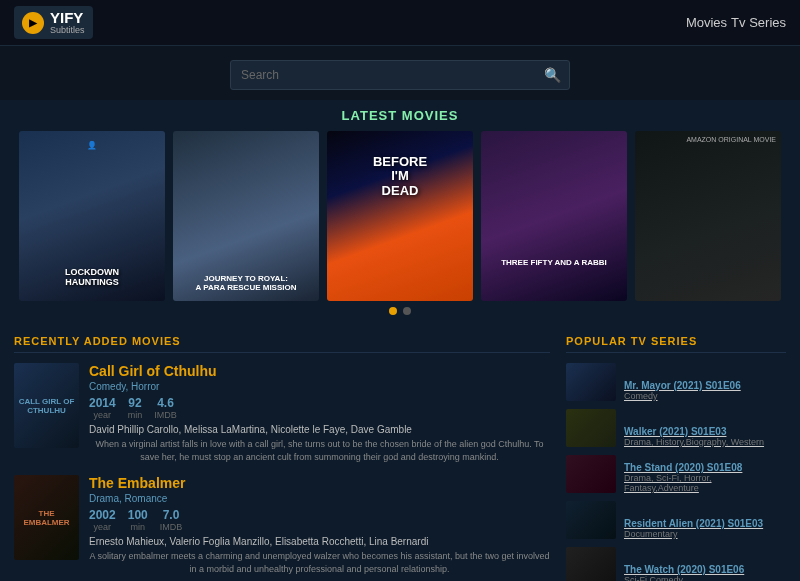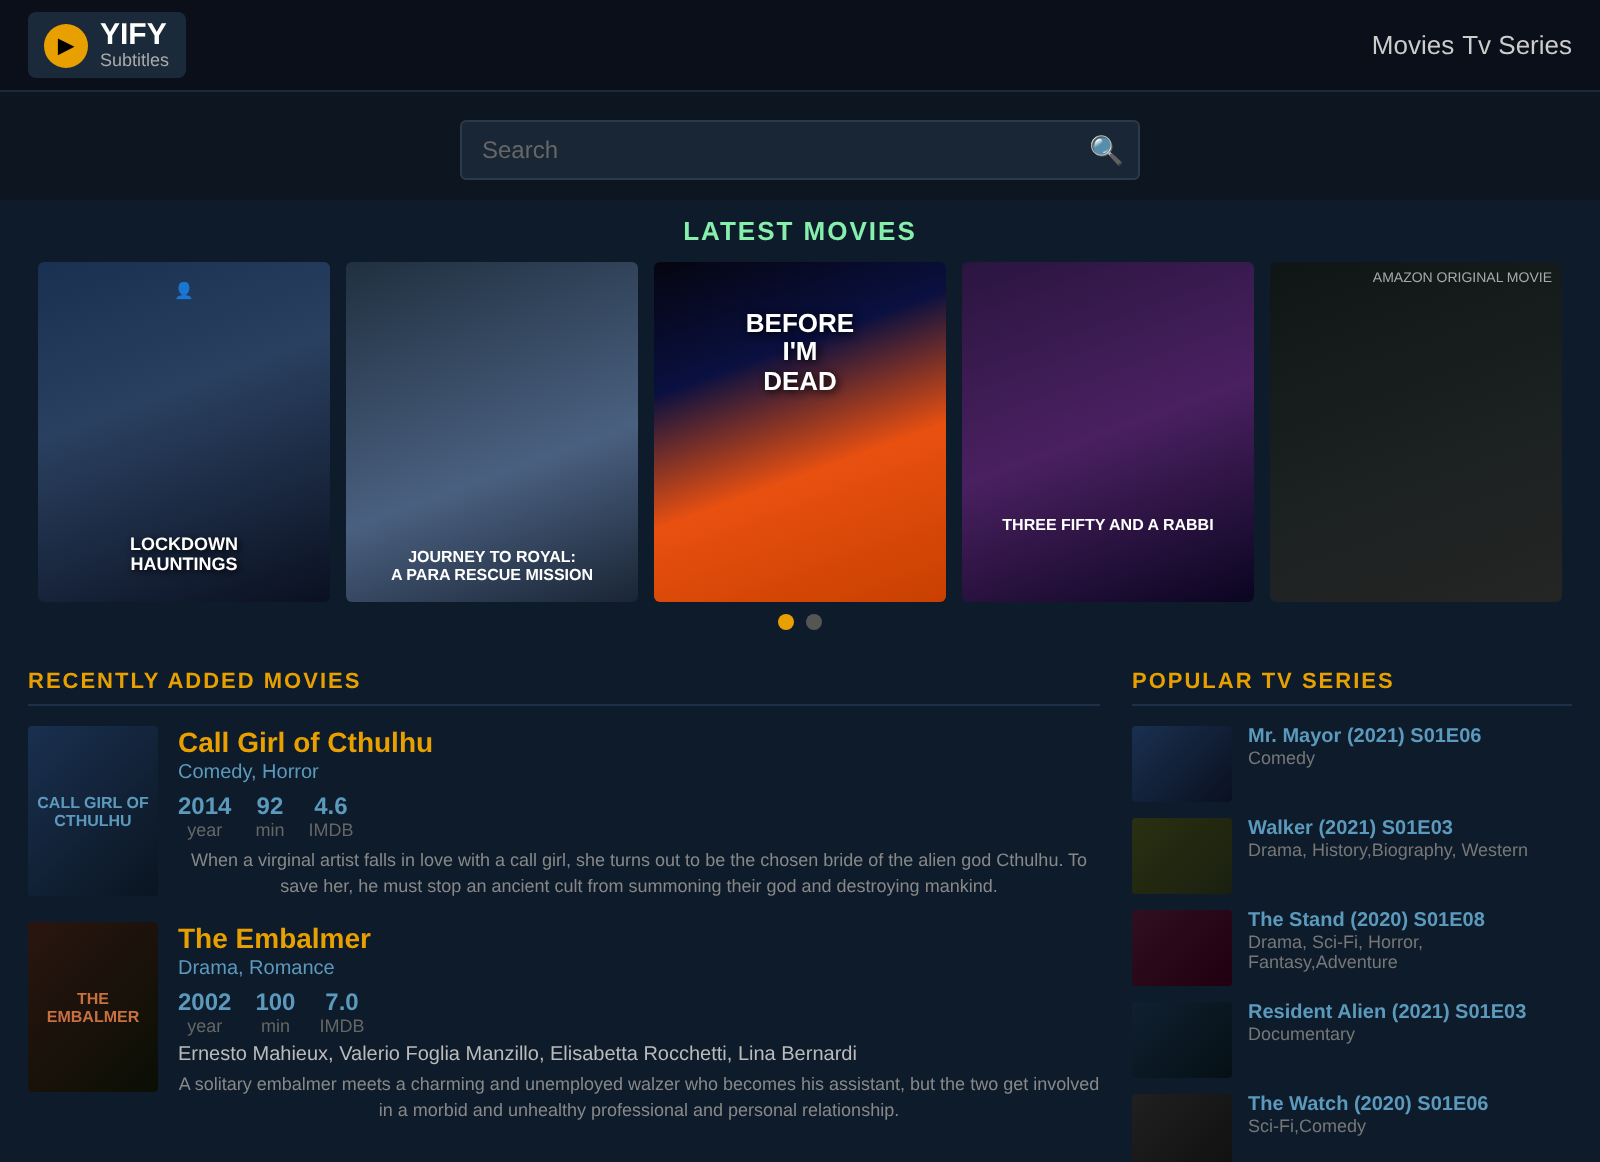"Mr. Mayor (2021) S01E06" .tv-item { align-items: flex-start -> flex-end; text-decoration: none -> underline }
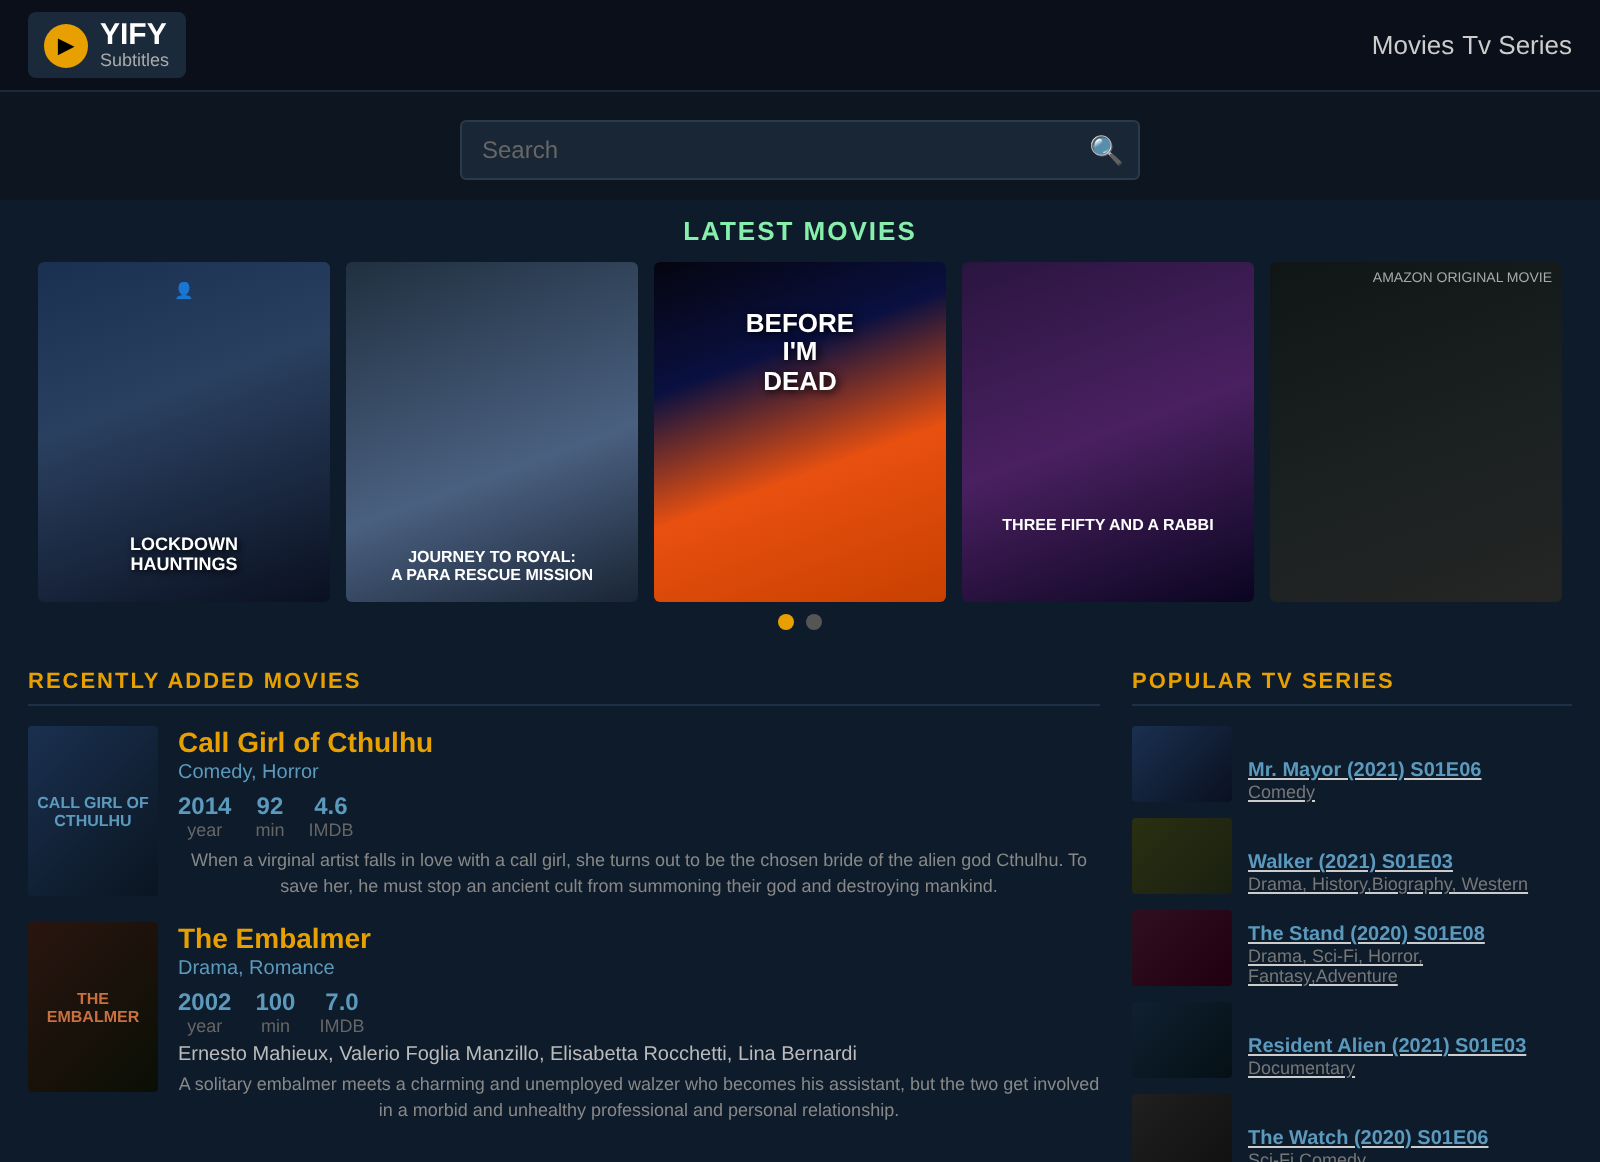"David Phillip Carollo, Melissa" div.movie-cast { html: none -> <div>David Phillip Carollo, Melissa LaMartina, Nicolette le Faye, Dave Gamble</div> }
